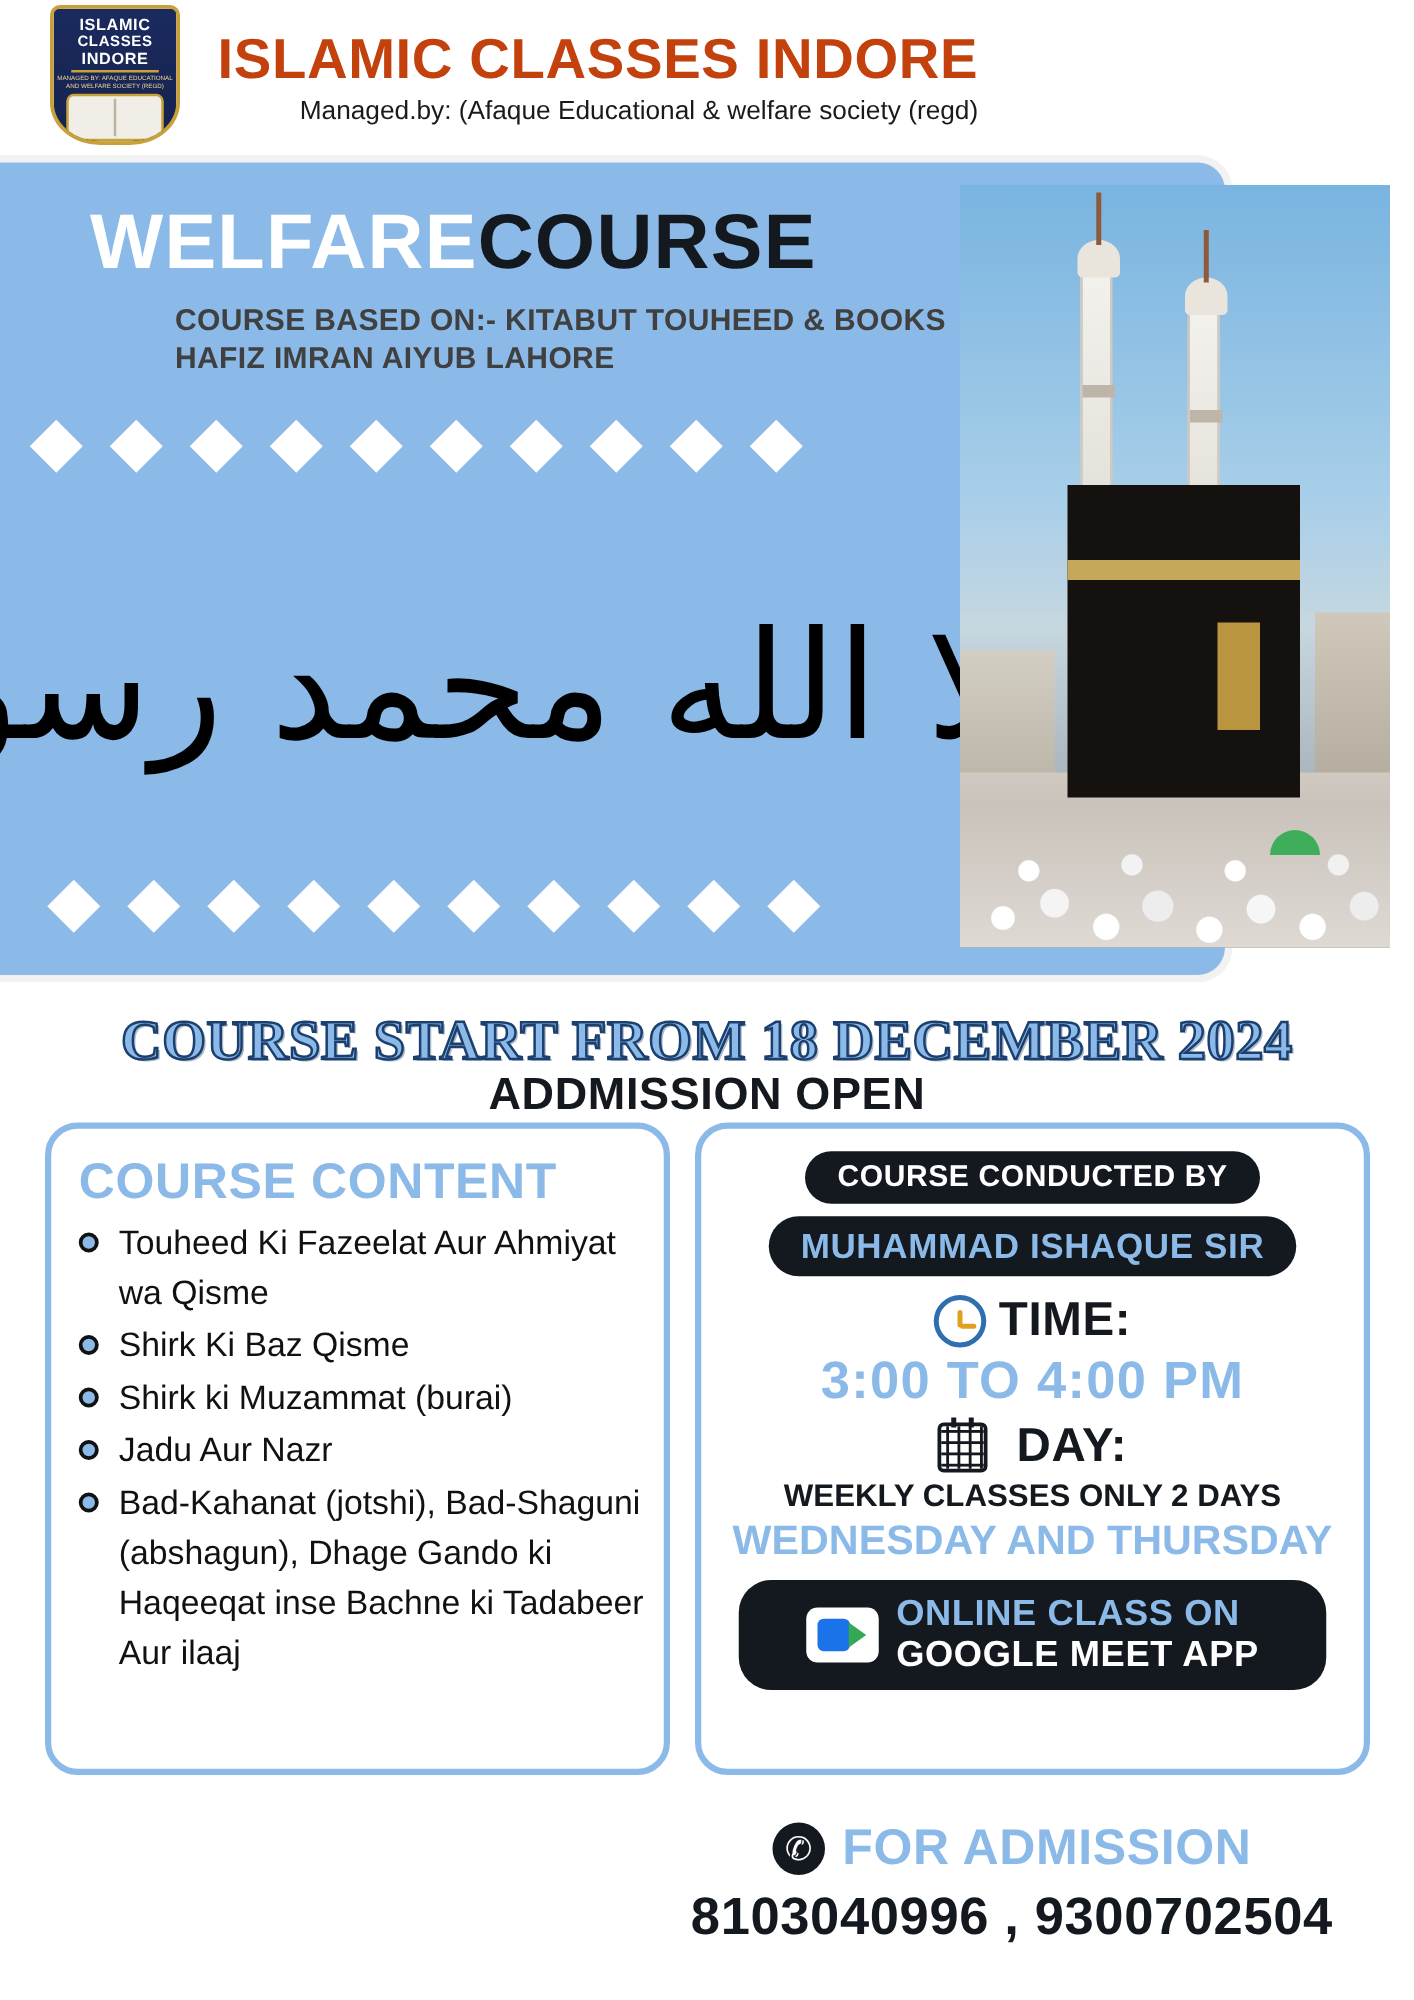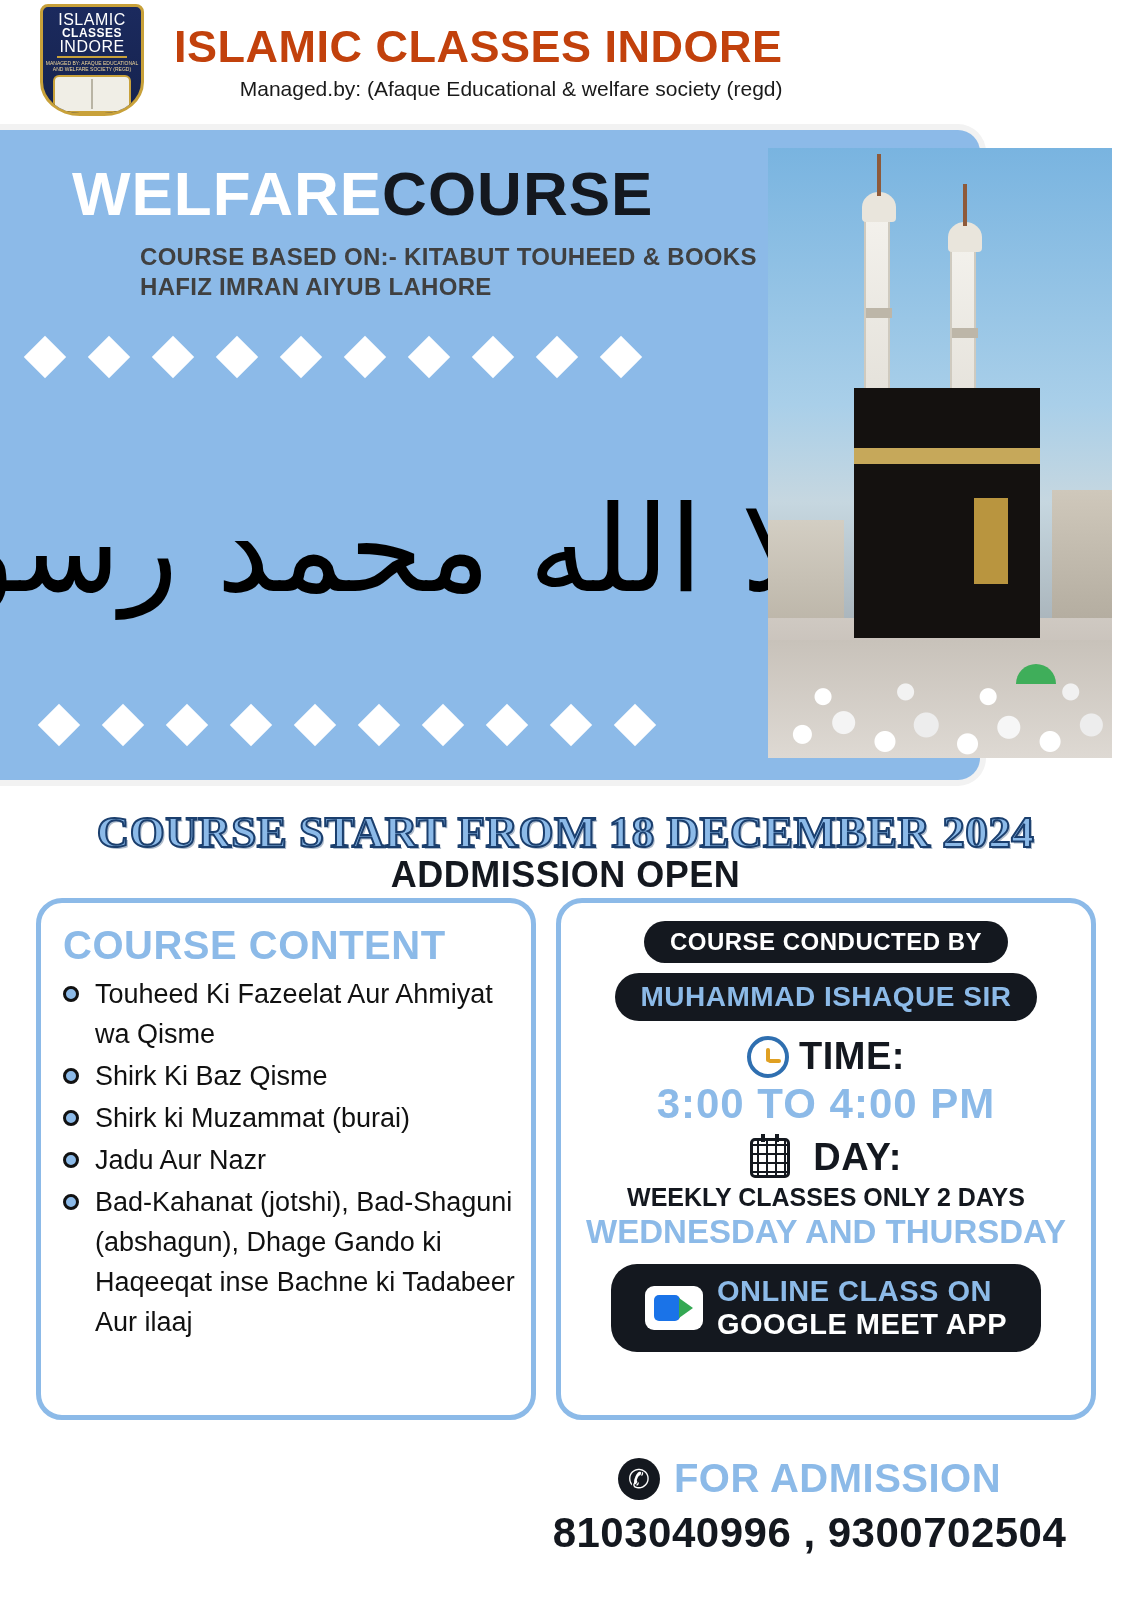"ISLAMIC" .logo-line1 { font-size: 16px -> 13px; font-weight: normal -> bold }
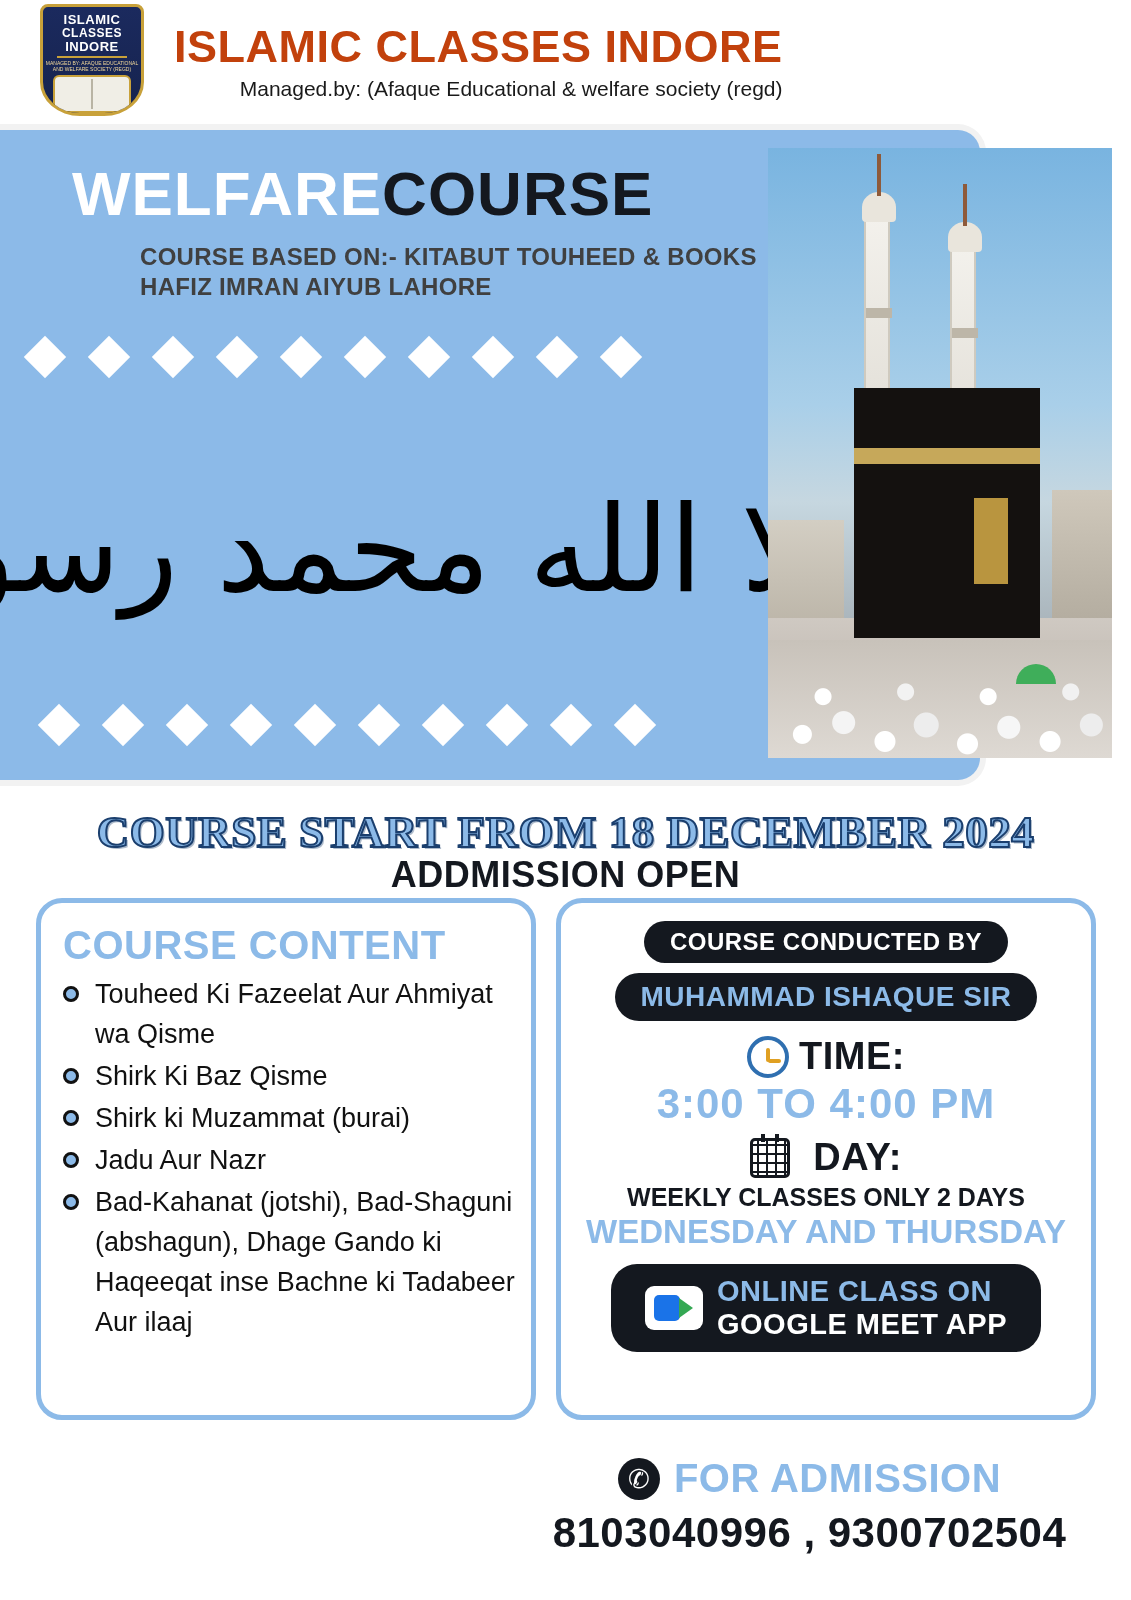"ONLINE CLASS ON" .meet-pill { width: 430px -> 470px }
